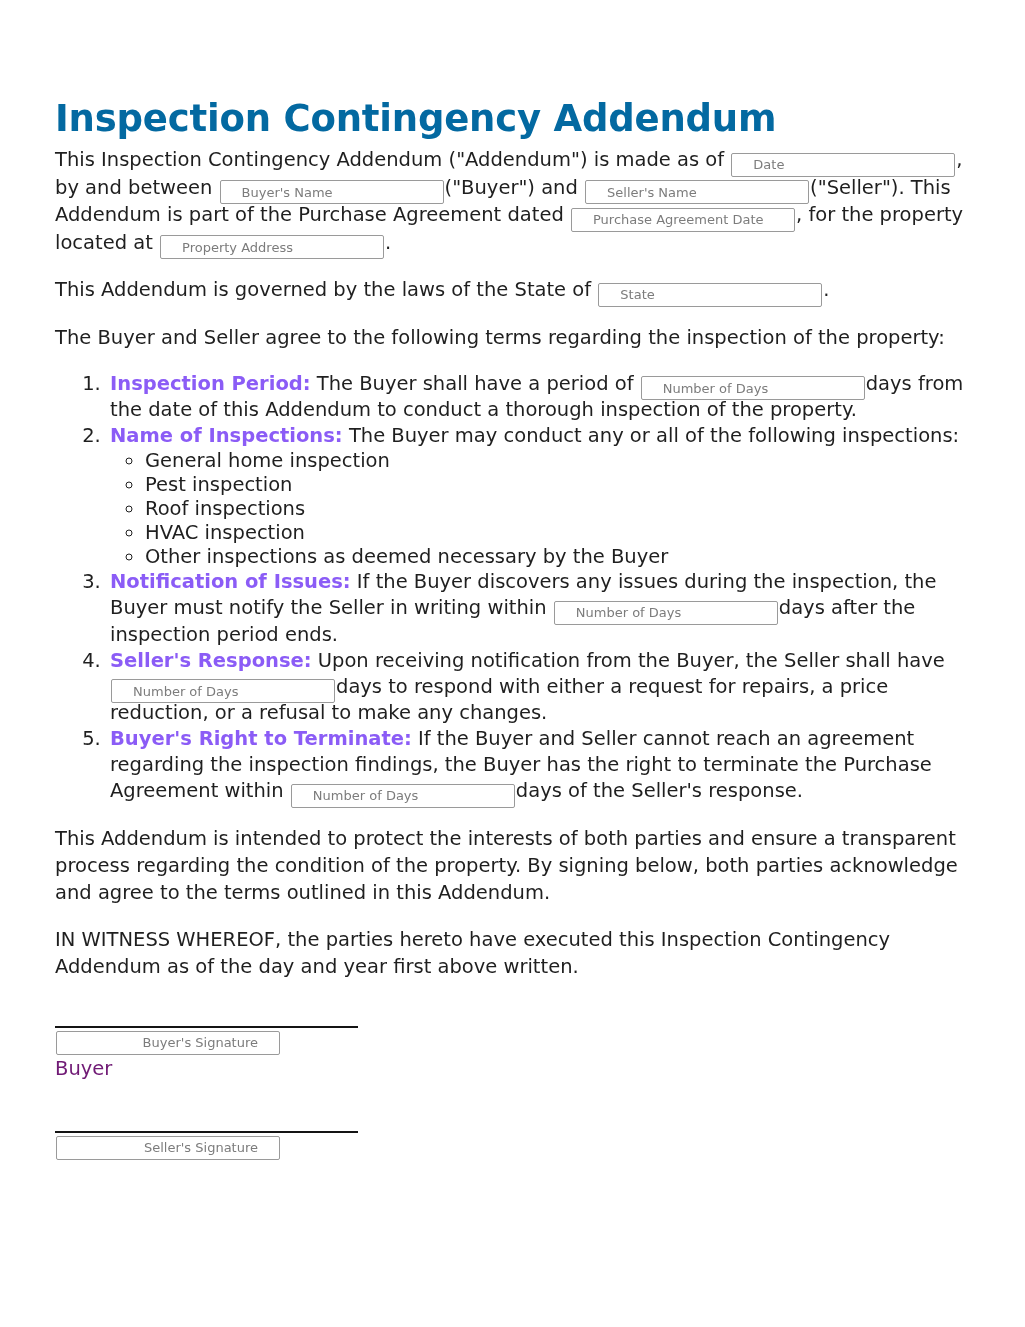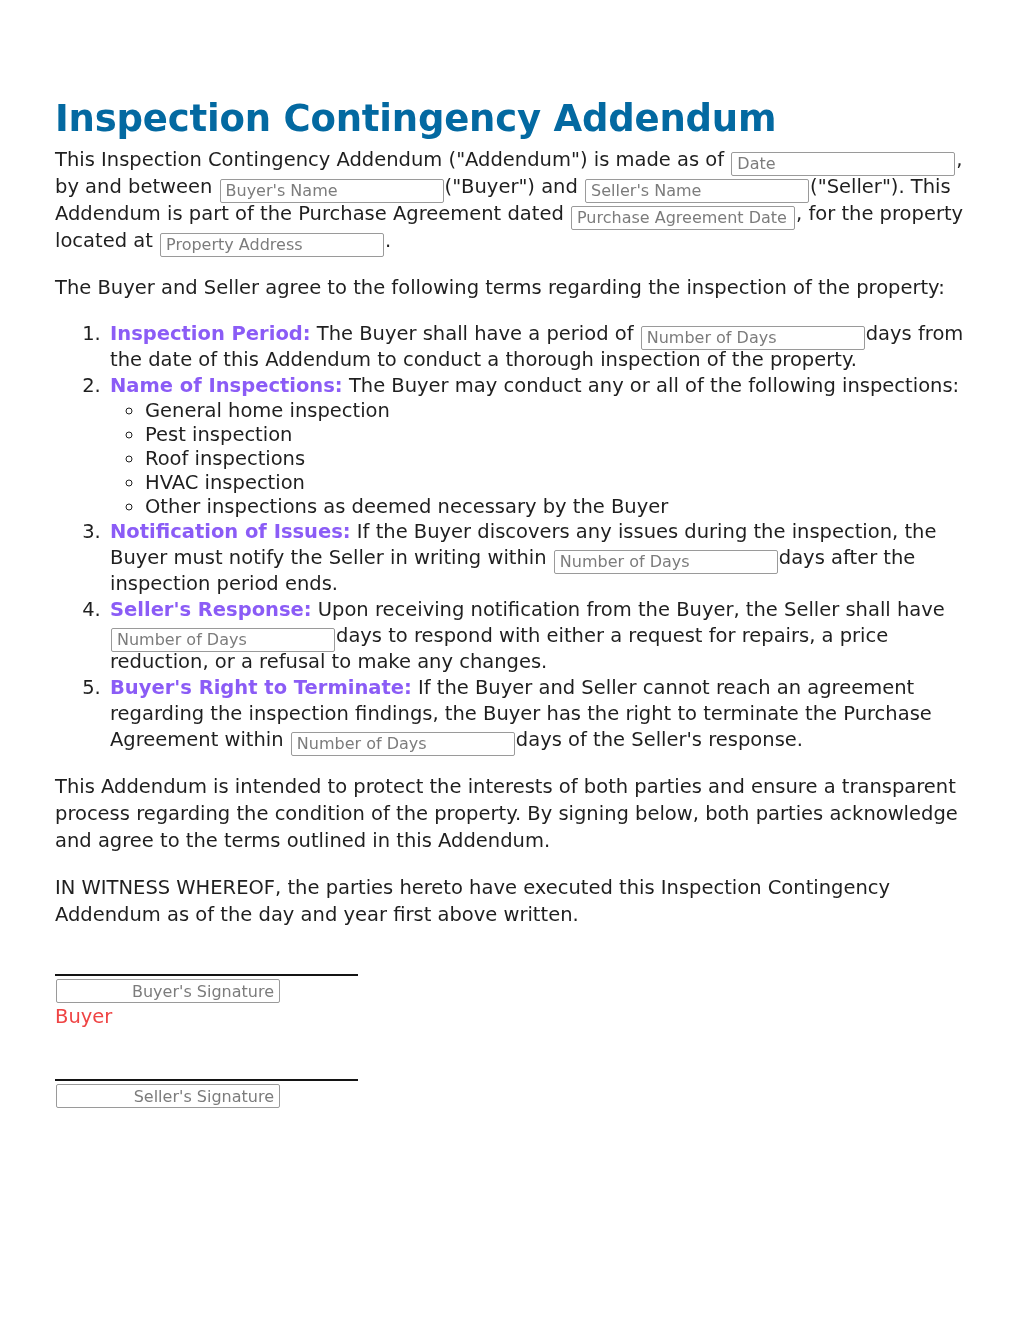"Date" .fld { font-size: 16px -> 13px; padding: 0 5px -> 0 21px }
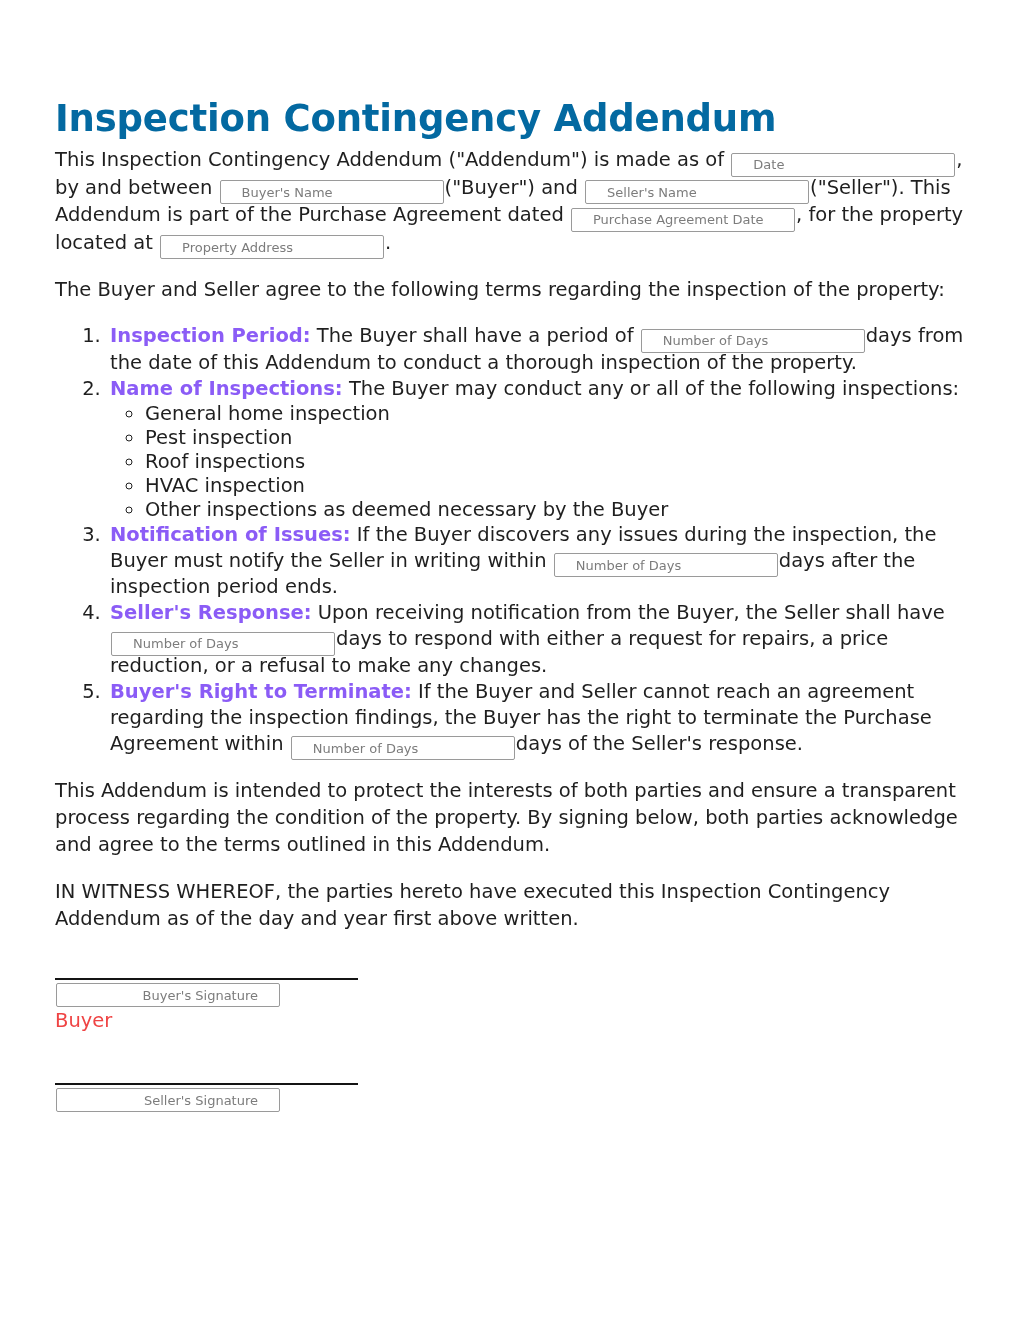"This Addendum is governed by" p.para { html: none -> <p><span>This Addendum is governed by the laws of the State of</span> <input><span>.</span></p> }
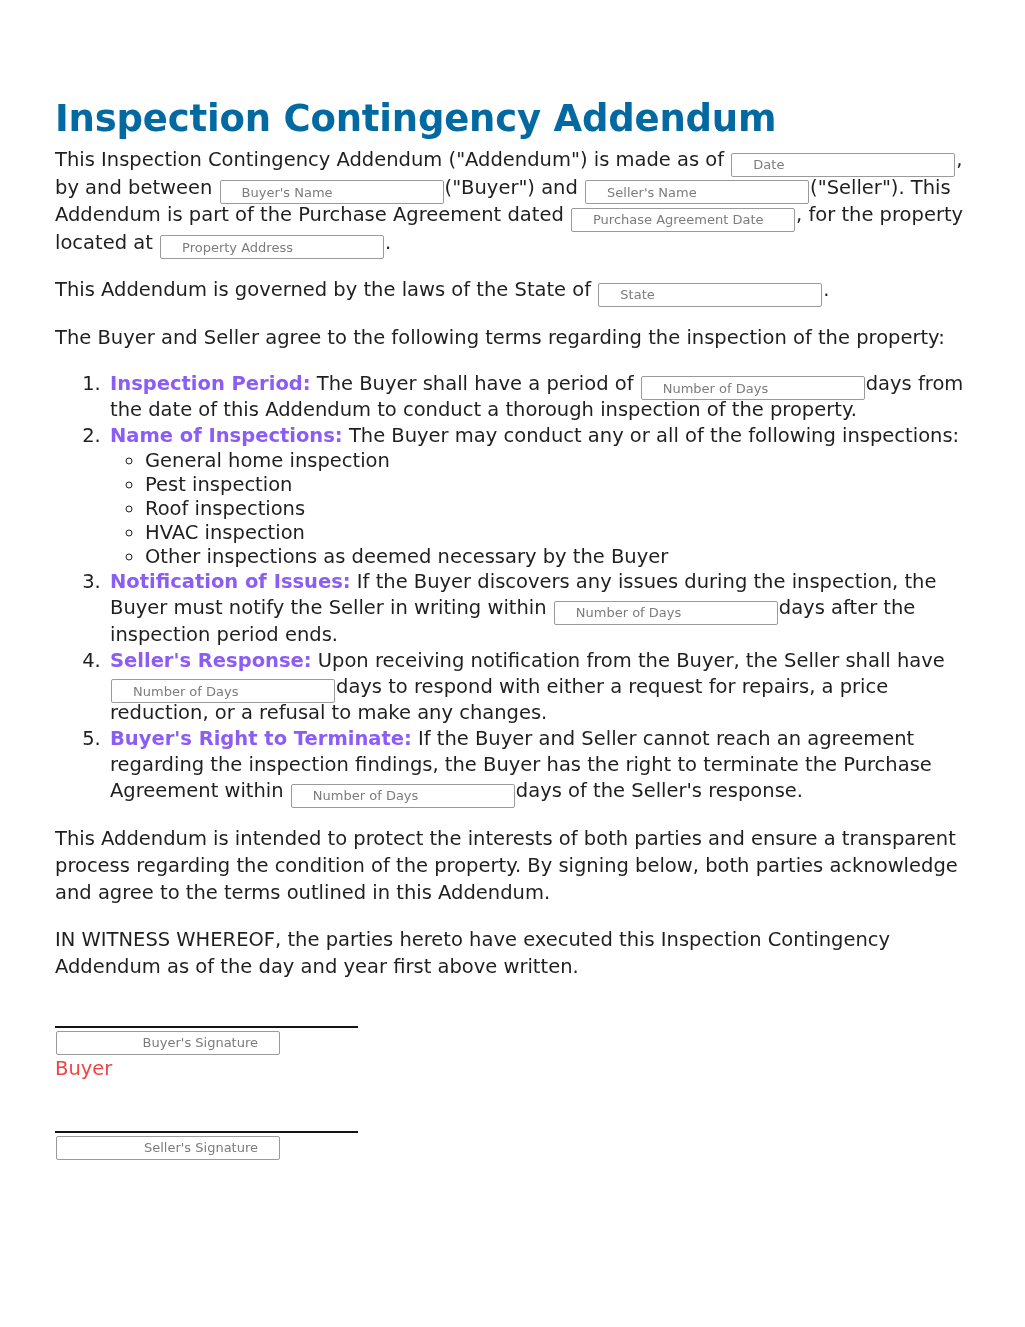"Buyer" .sig-name { color: #ef4444 -> #701a75 }
